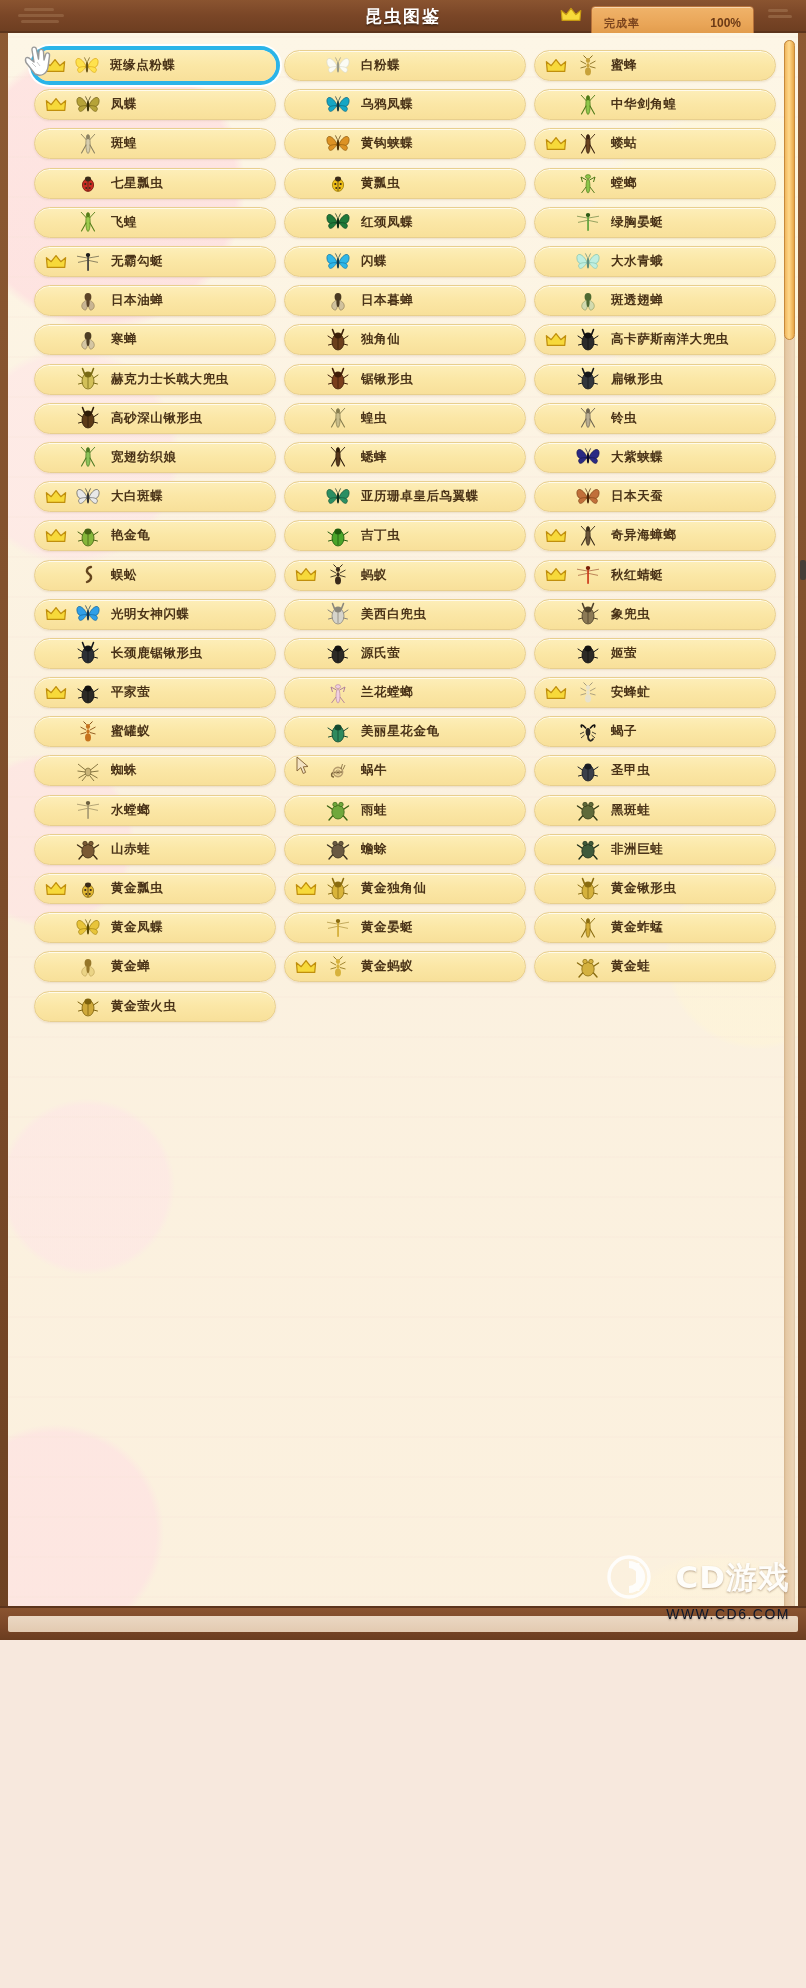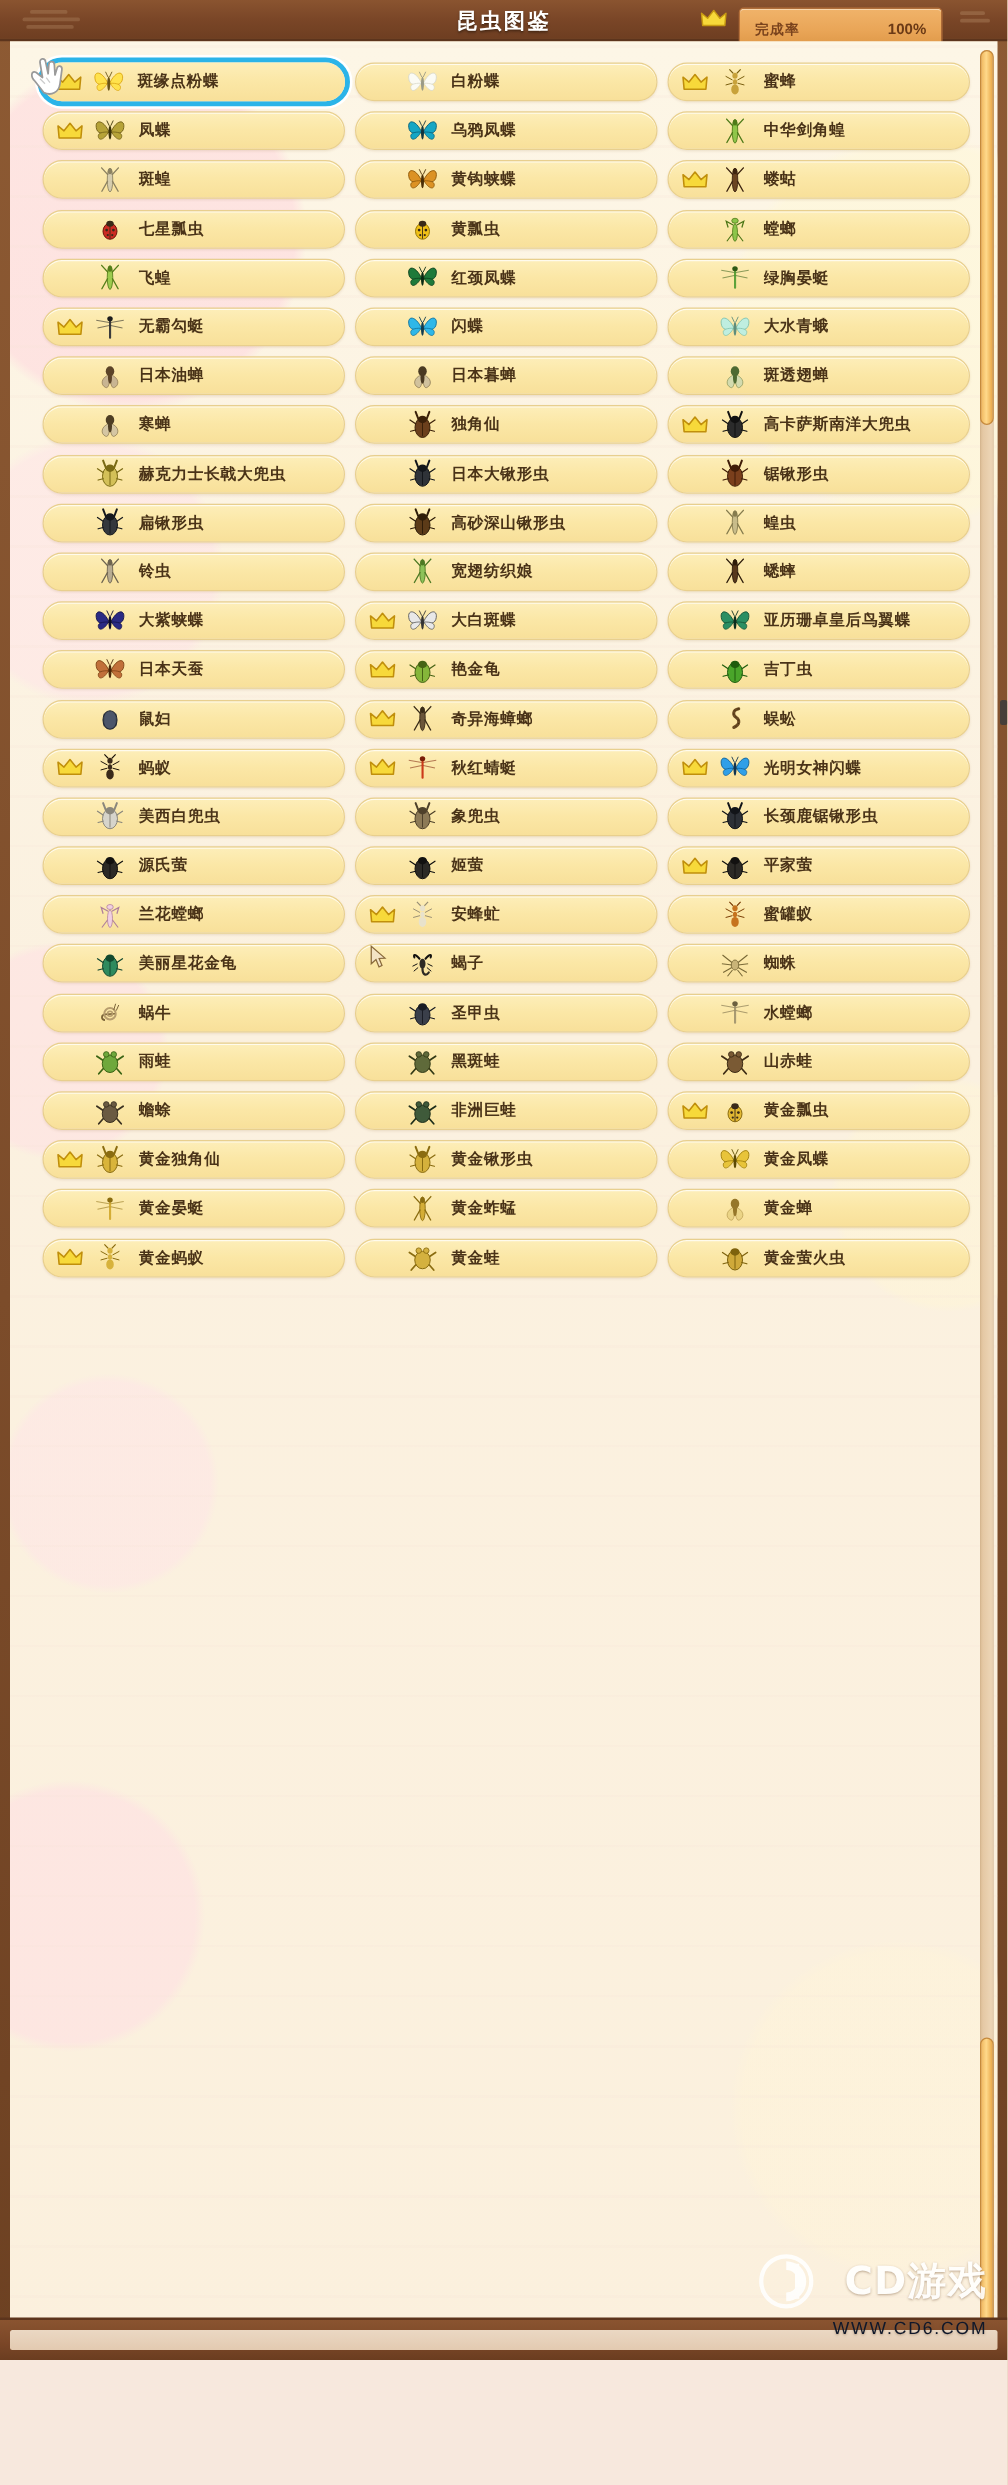"昆虫图鉴" .app { height: 1888px -> 1640px }
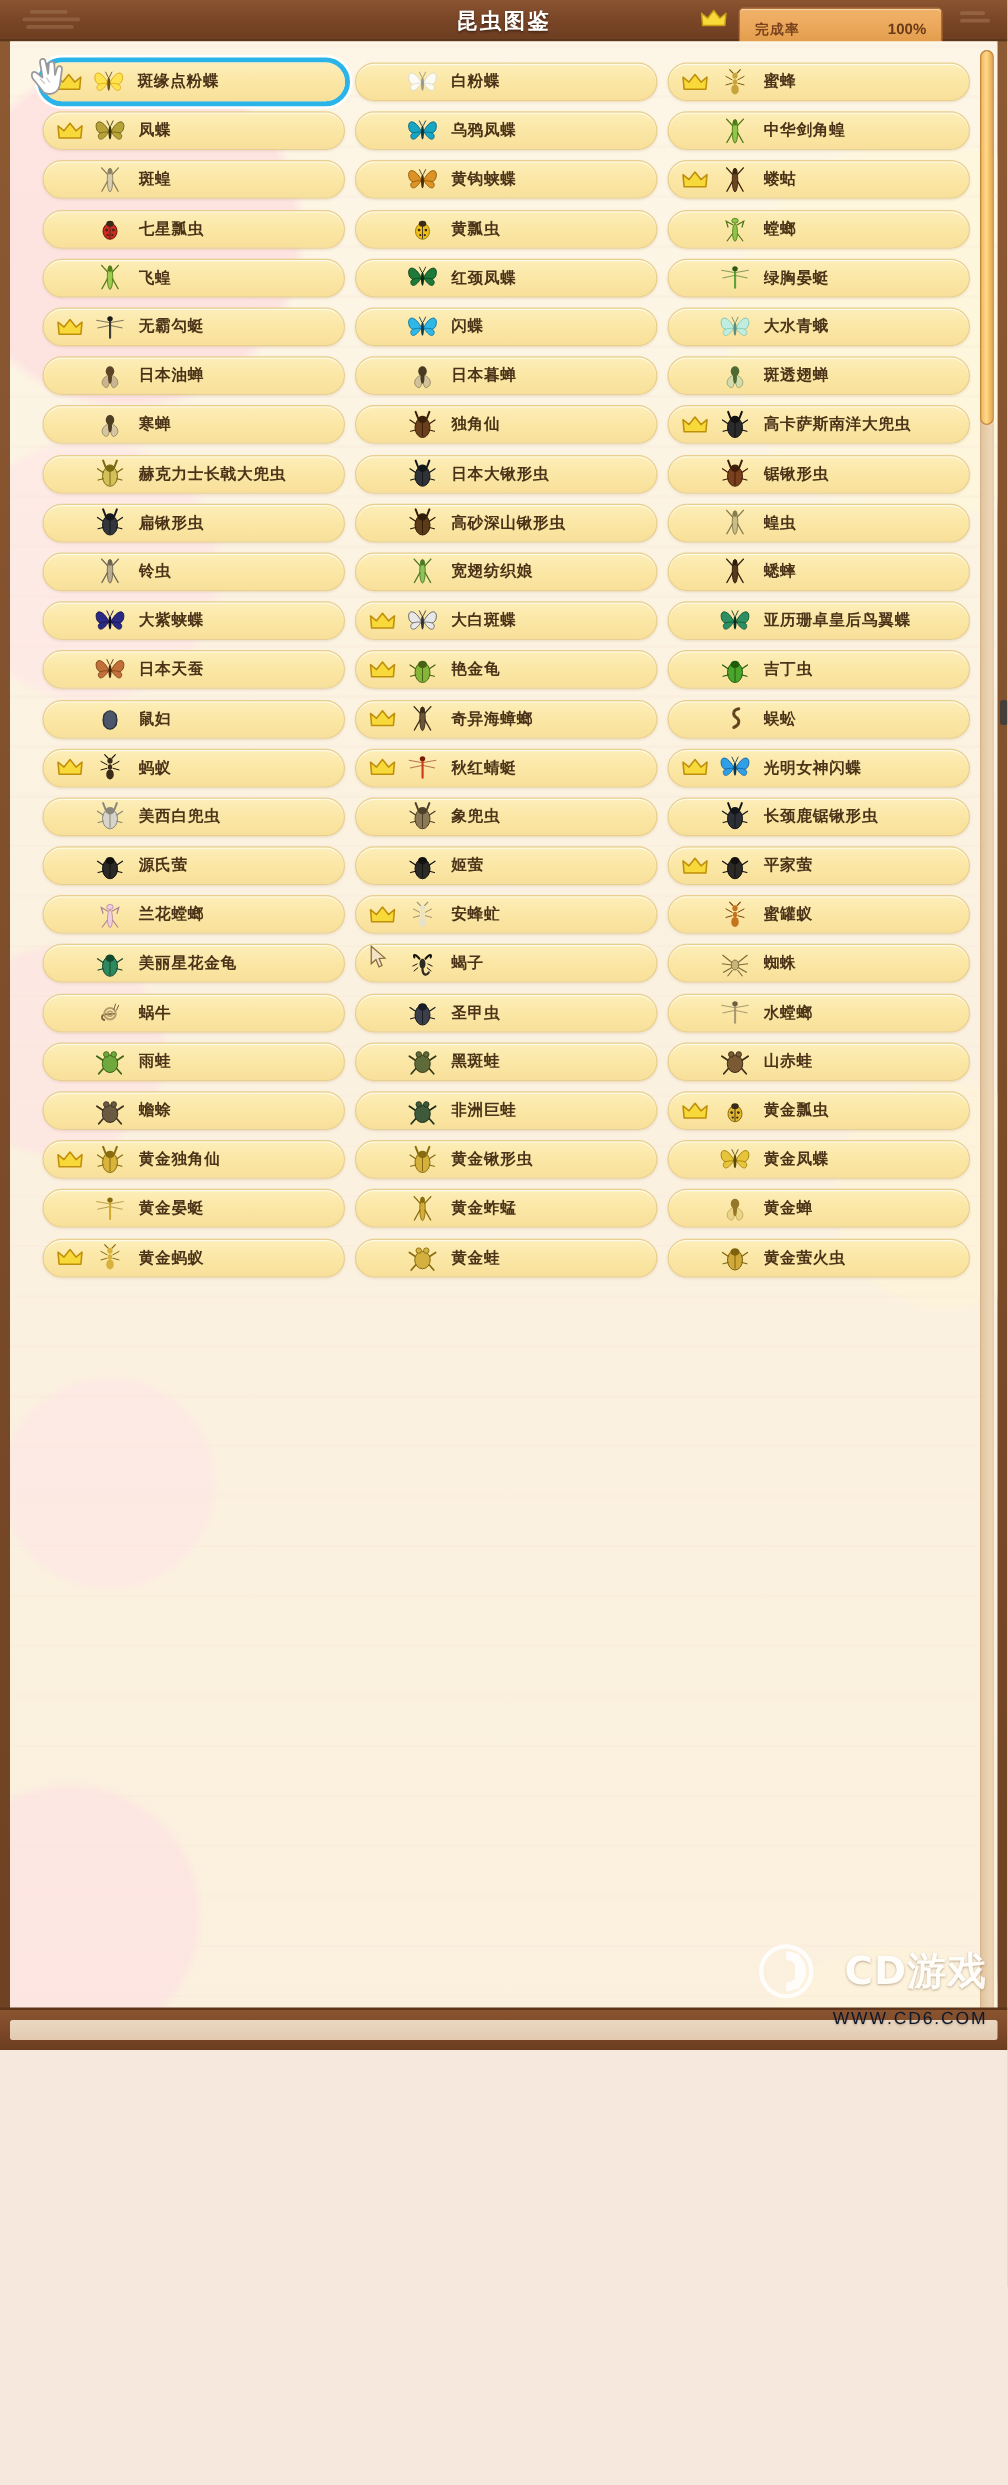"日本大锹形虫" div.cell { html: <div> <div> <span></span> <span> <svg> <path></path> <ellipse></ellipse> <ellipse></ellipse> <path></path> <path></path> </svg> </span> <span>日本大锹形虫</span> </div> </div> -> none }
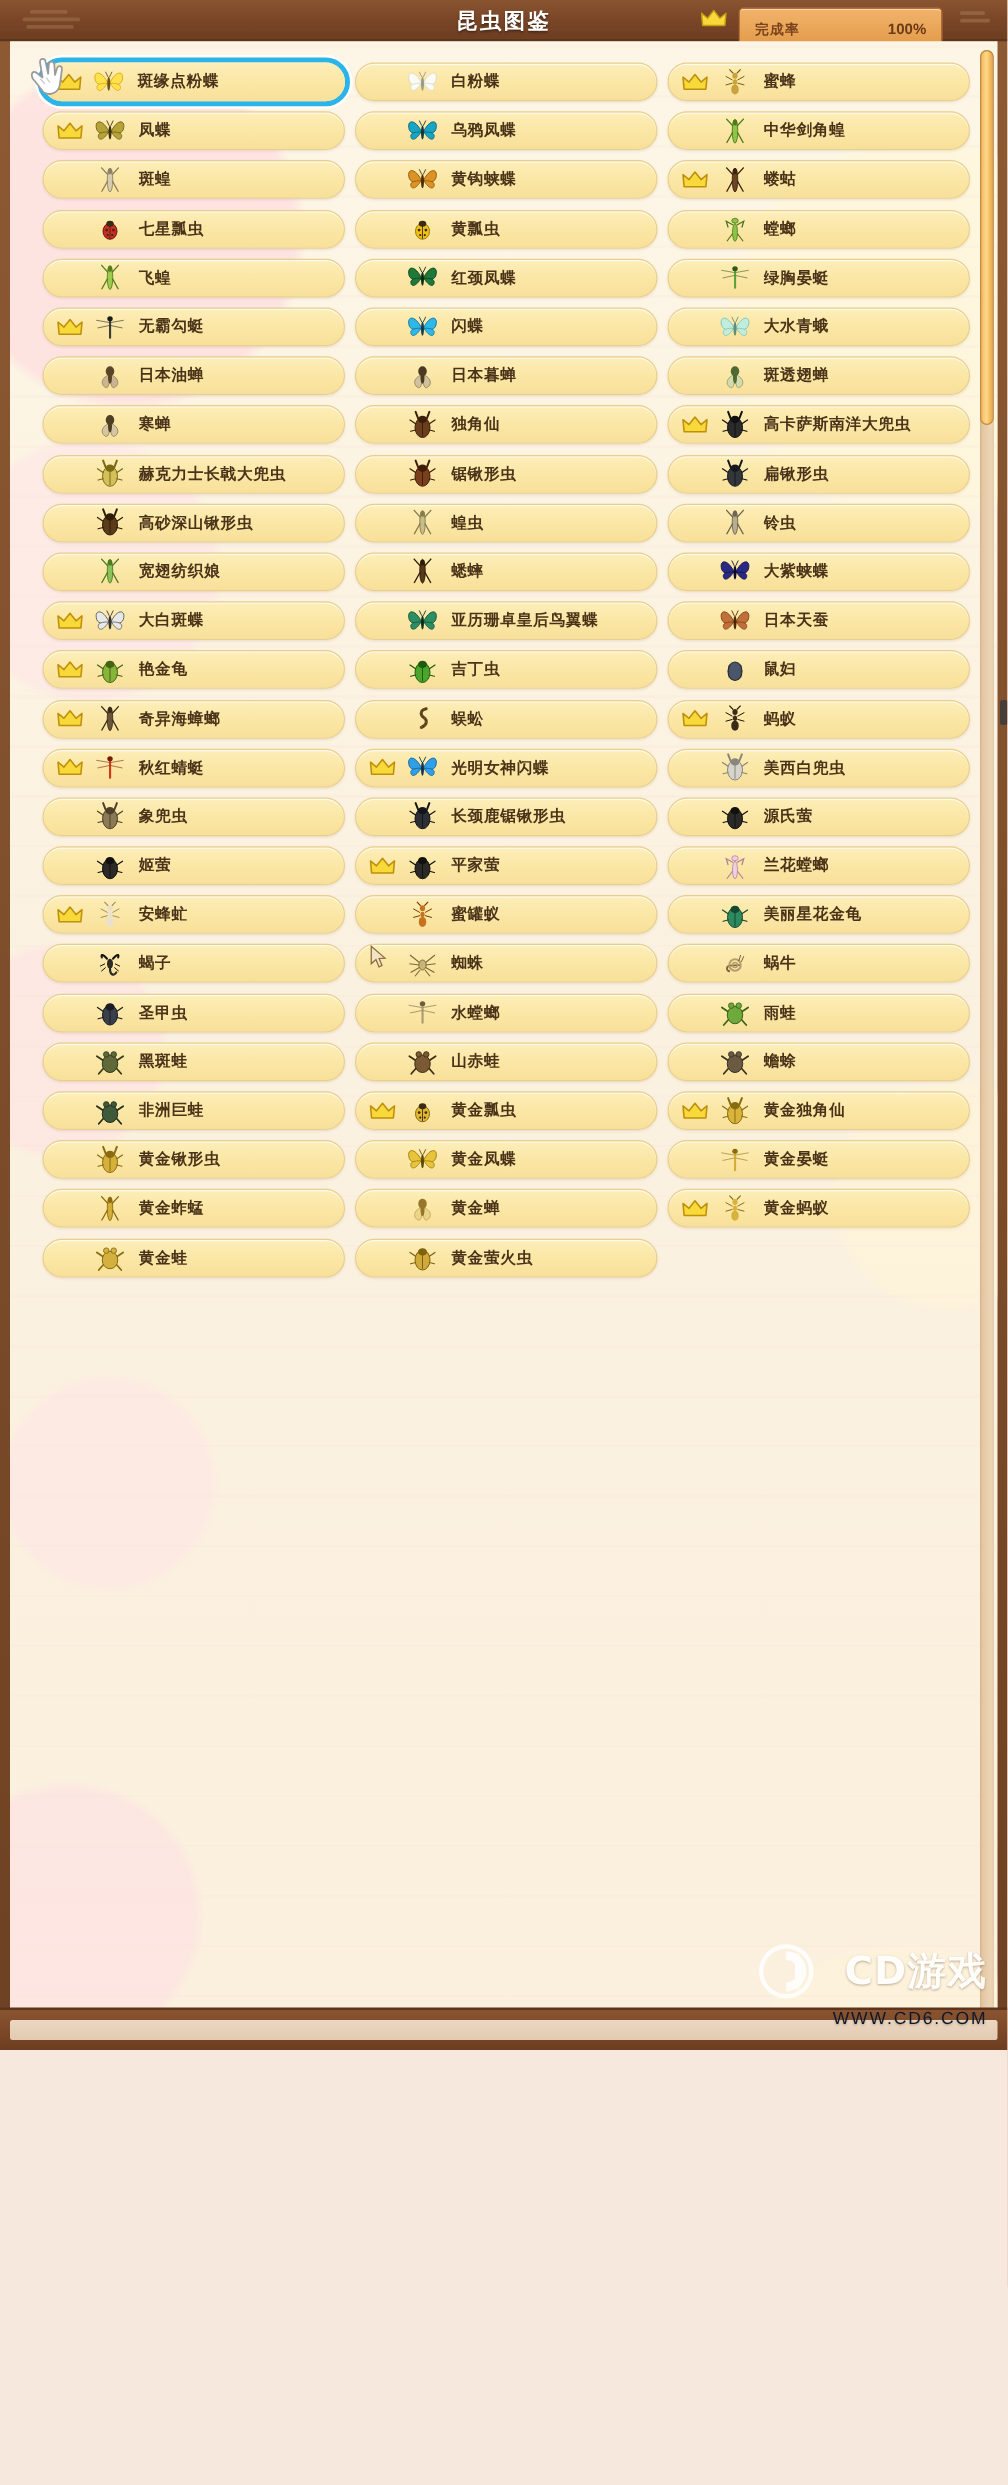"鼠妇" div.cell { html: <div> <div> <span></span> <span> <svg> <ellipse></ellipse> <path></path> </svg> </span> <span>鼠妇</span> </div> </div> -> none }
